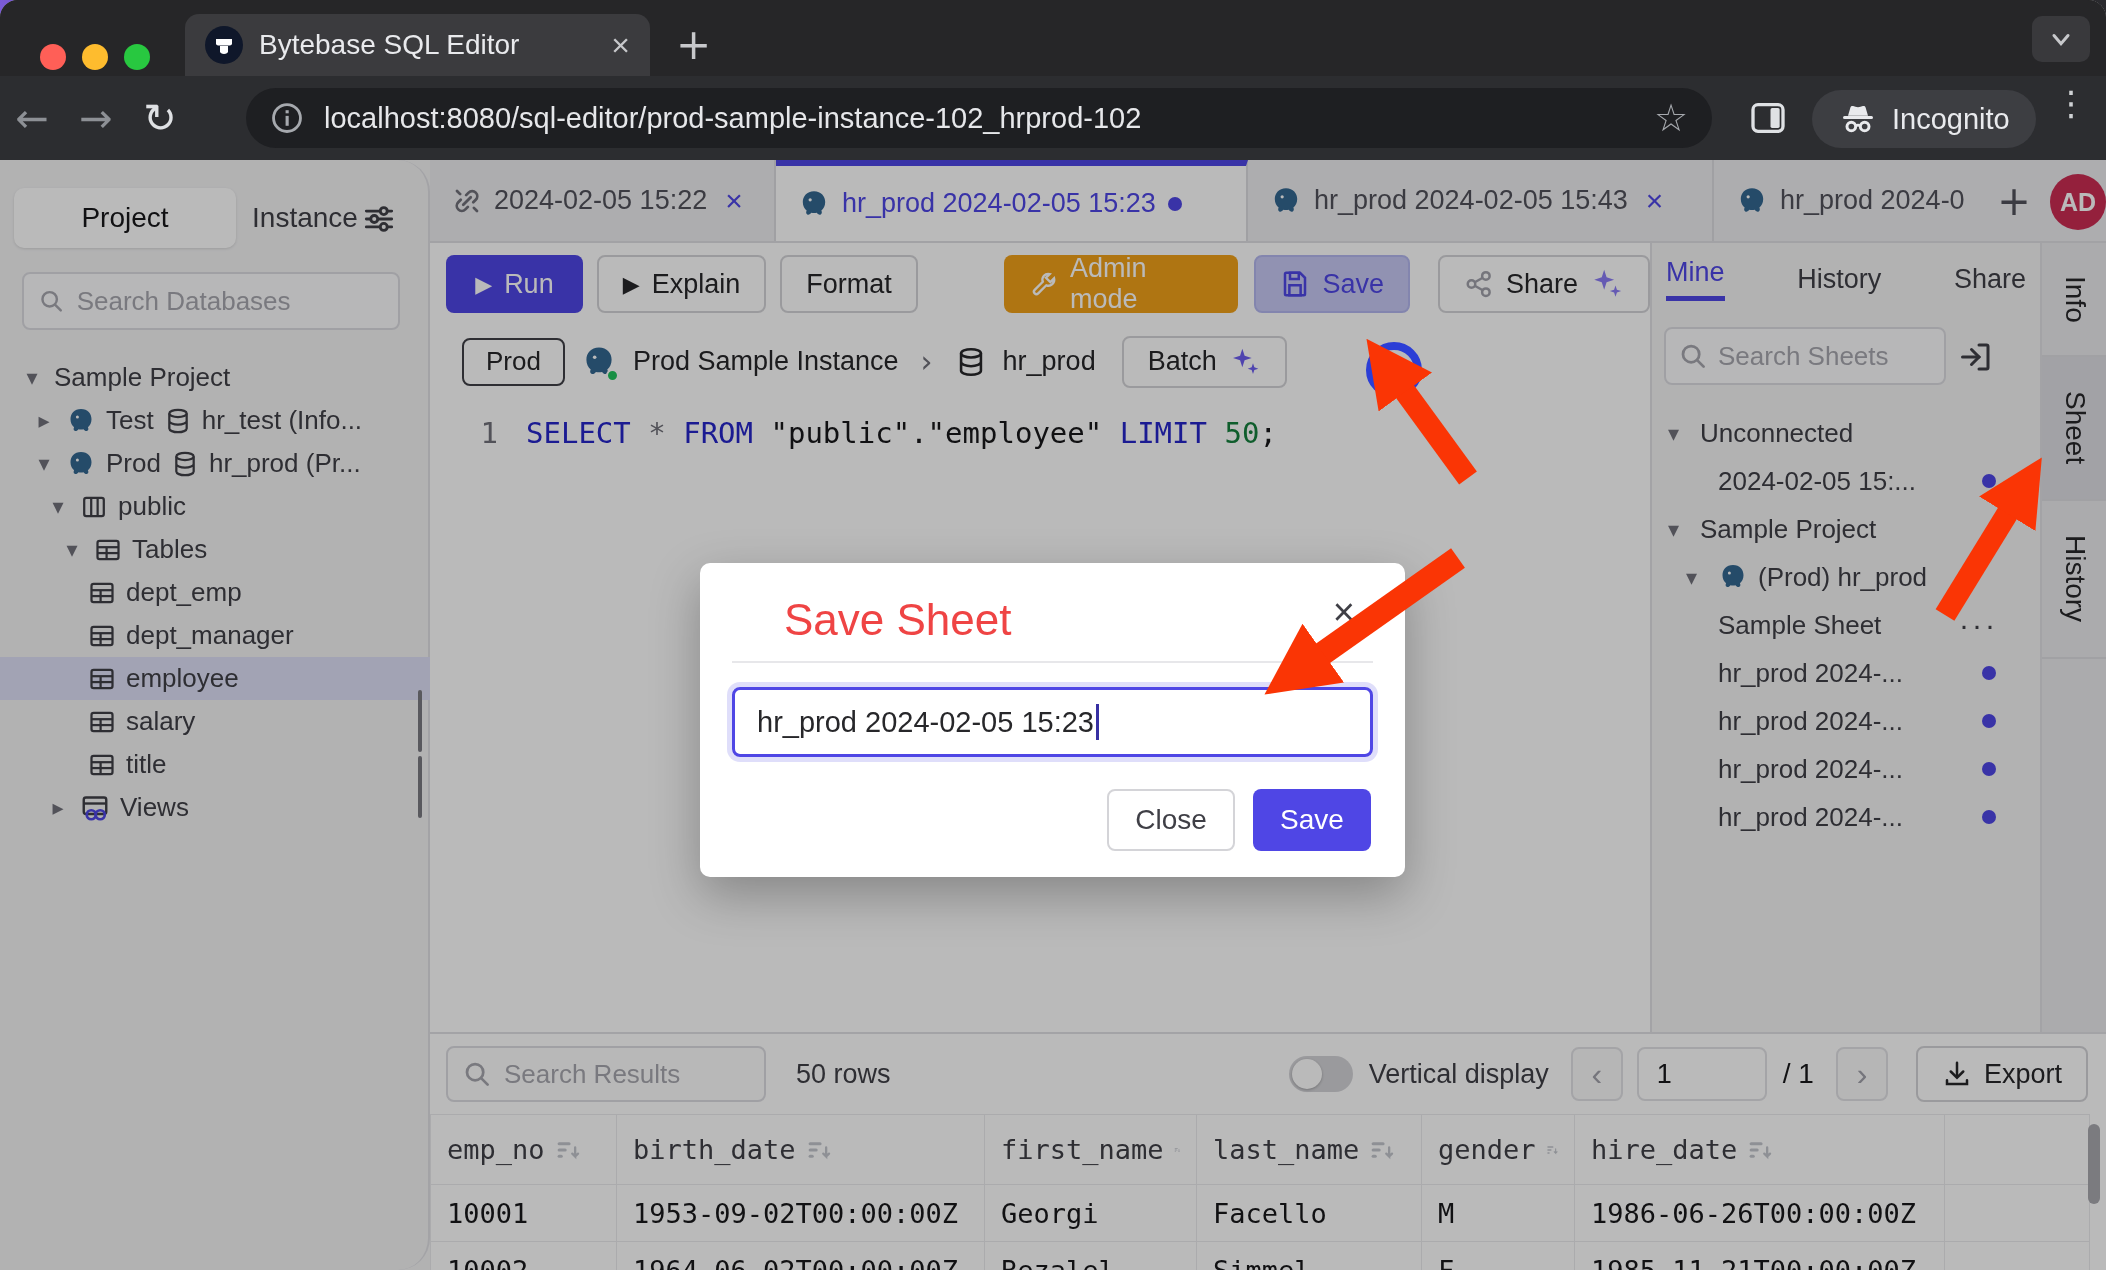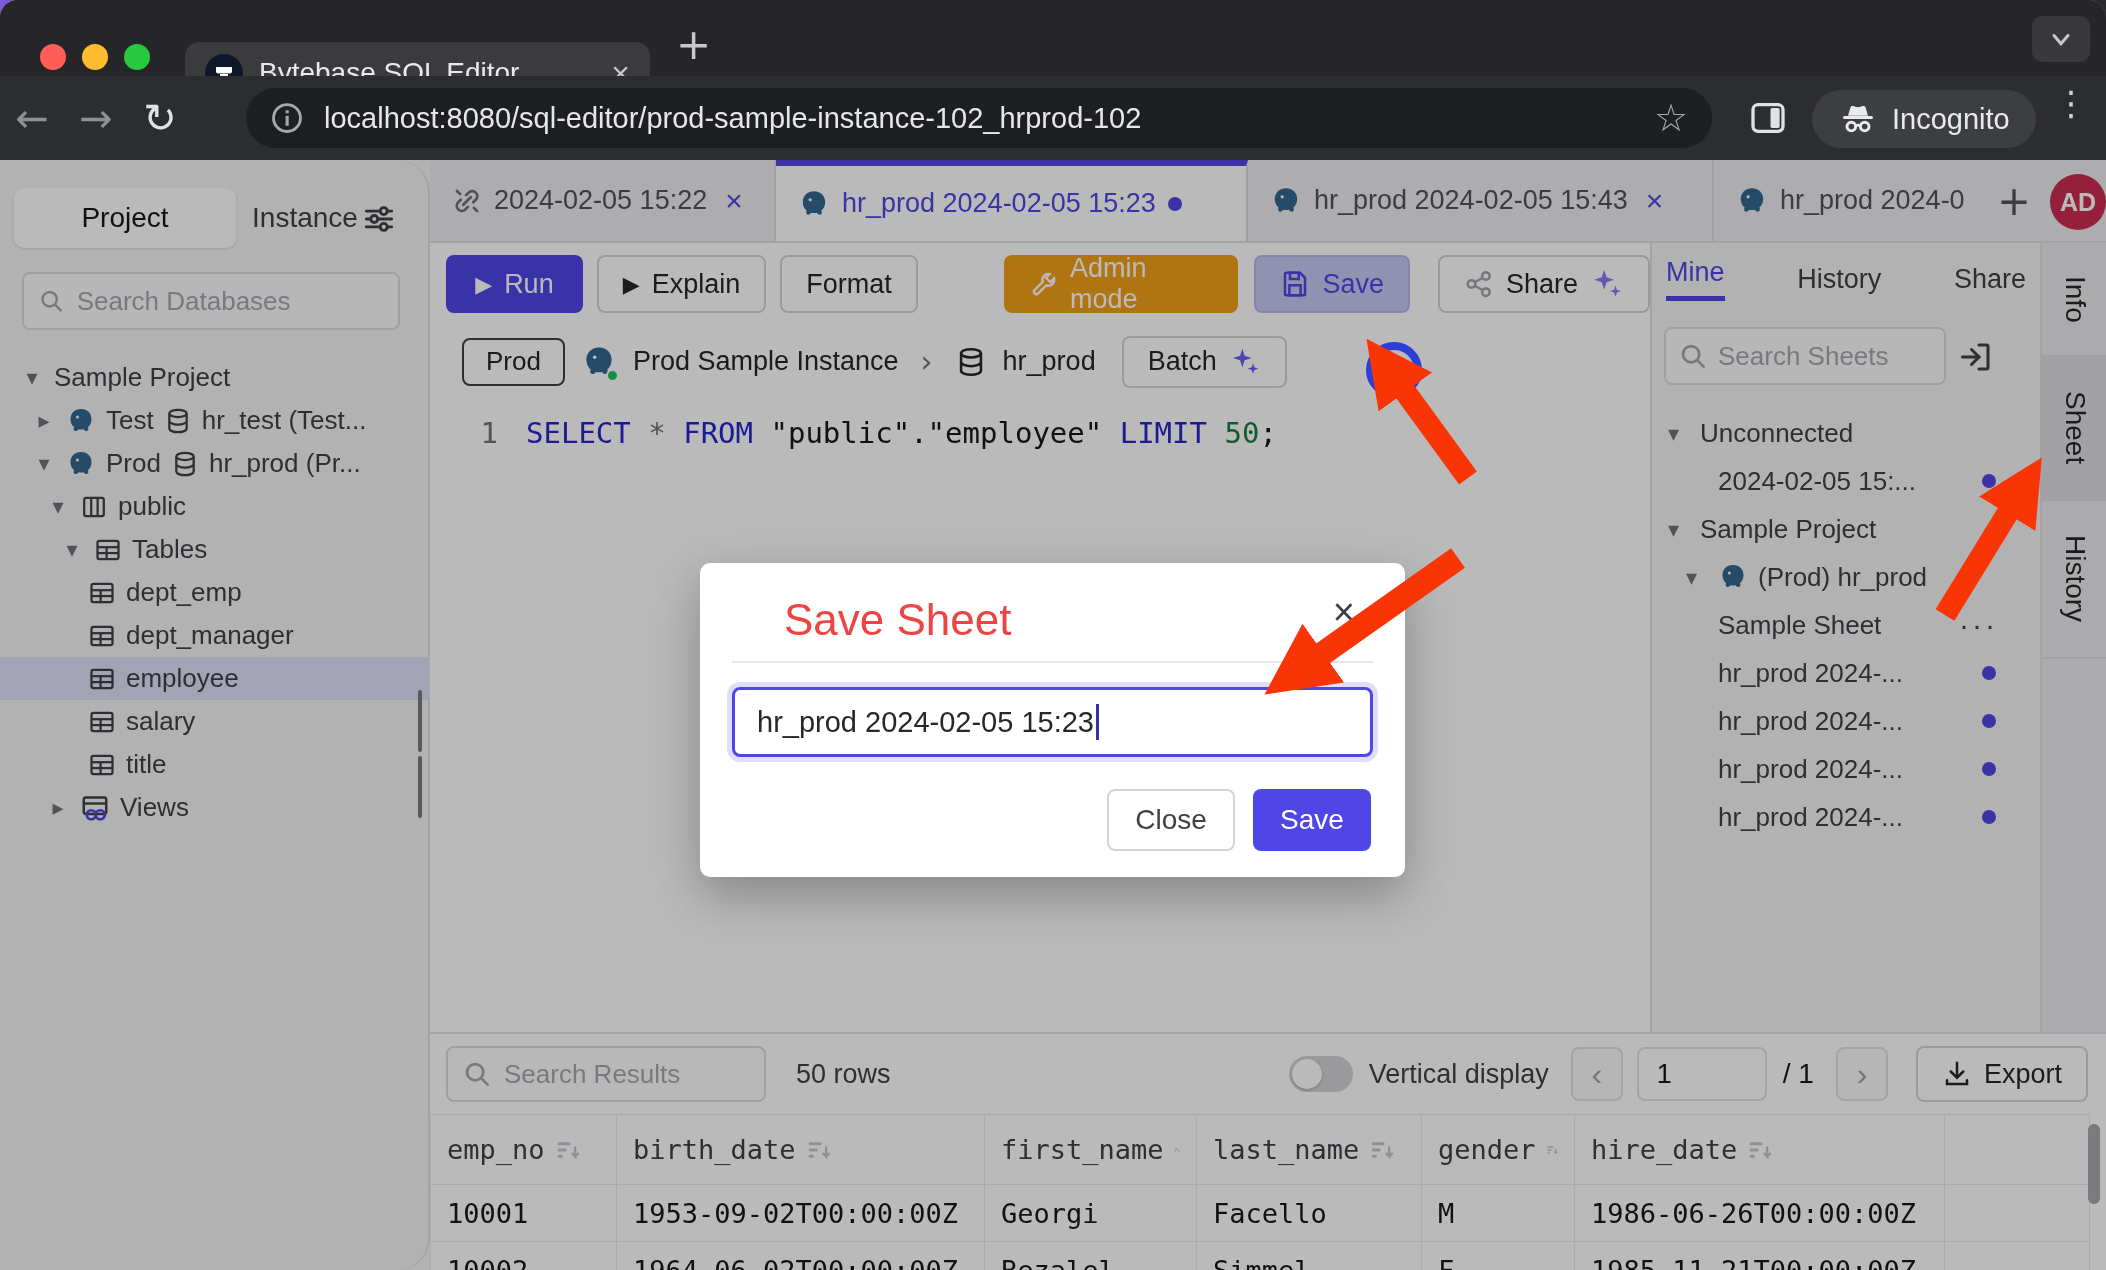"Bytebase SQL Editor" .btab { margin-top: 28px -> none }
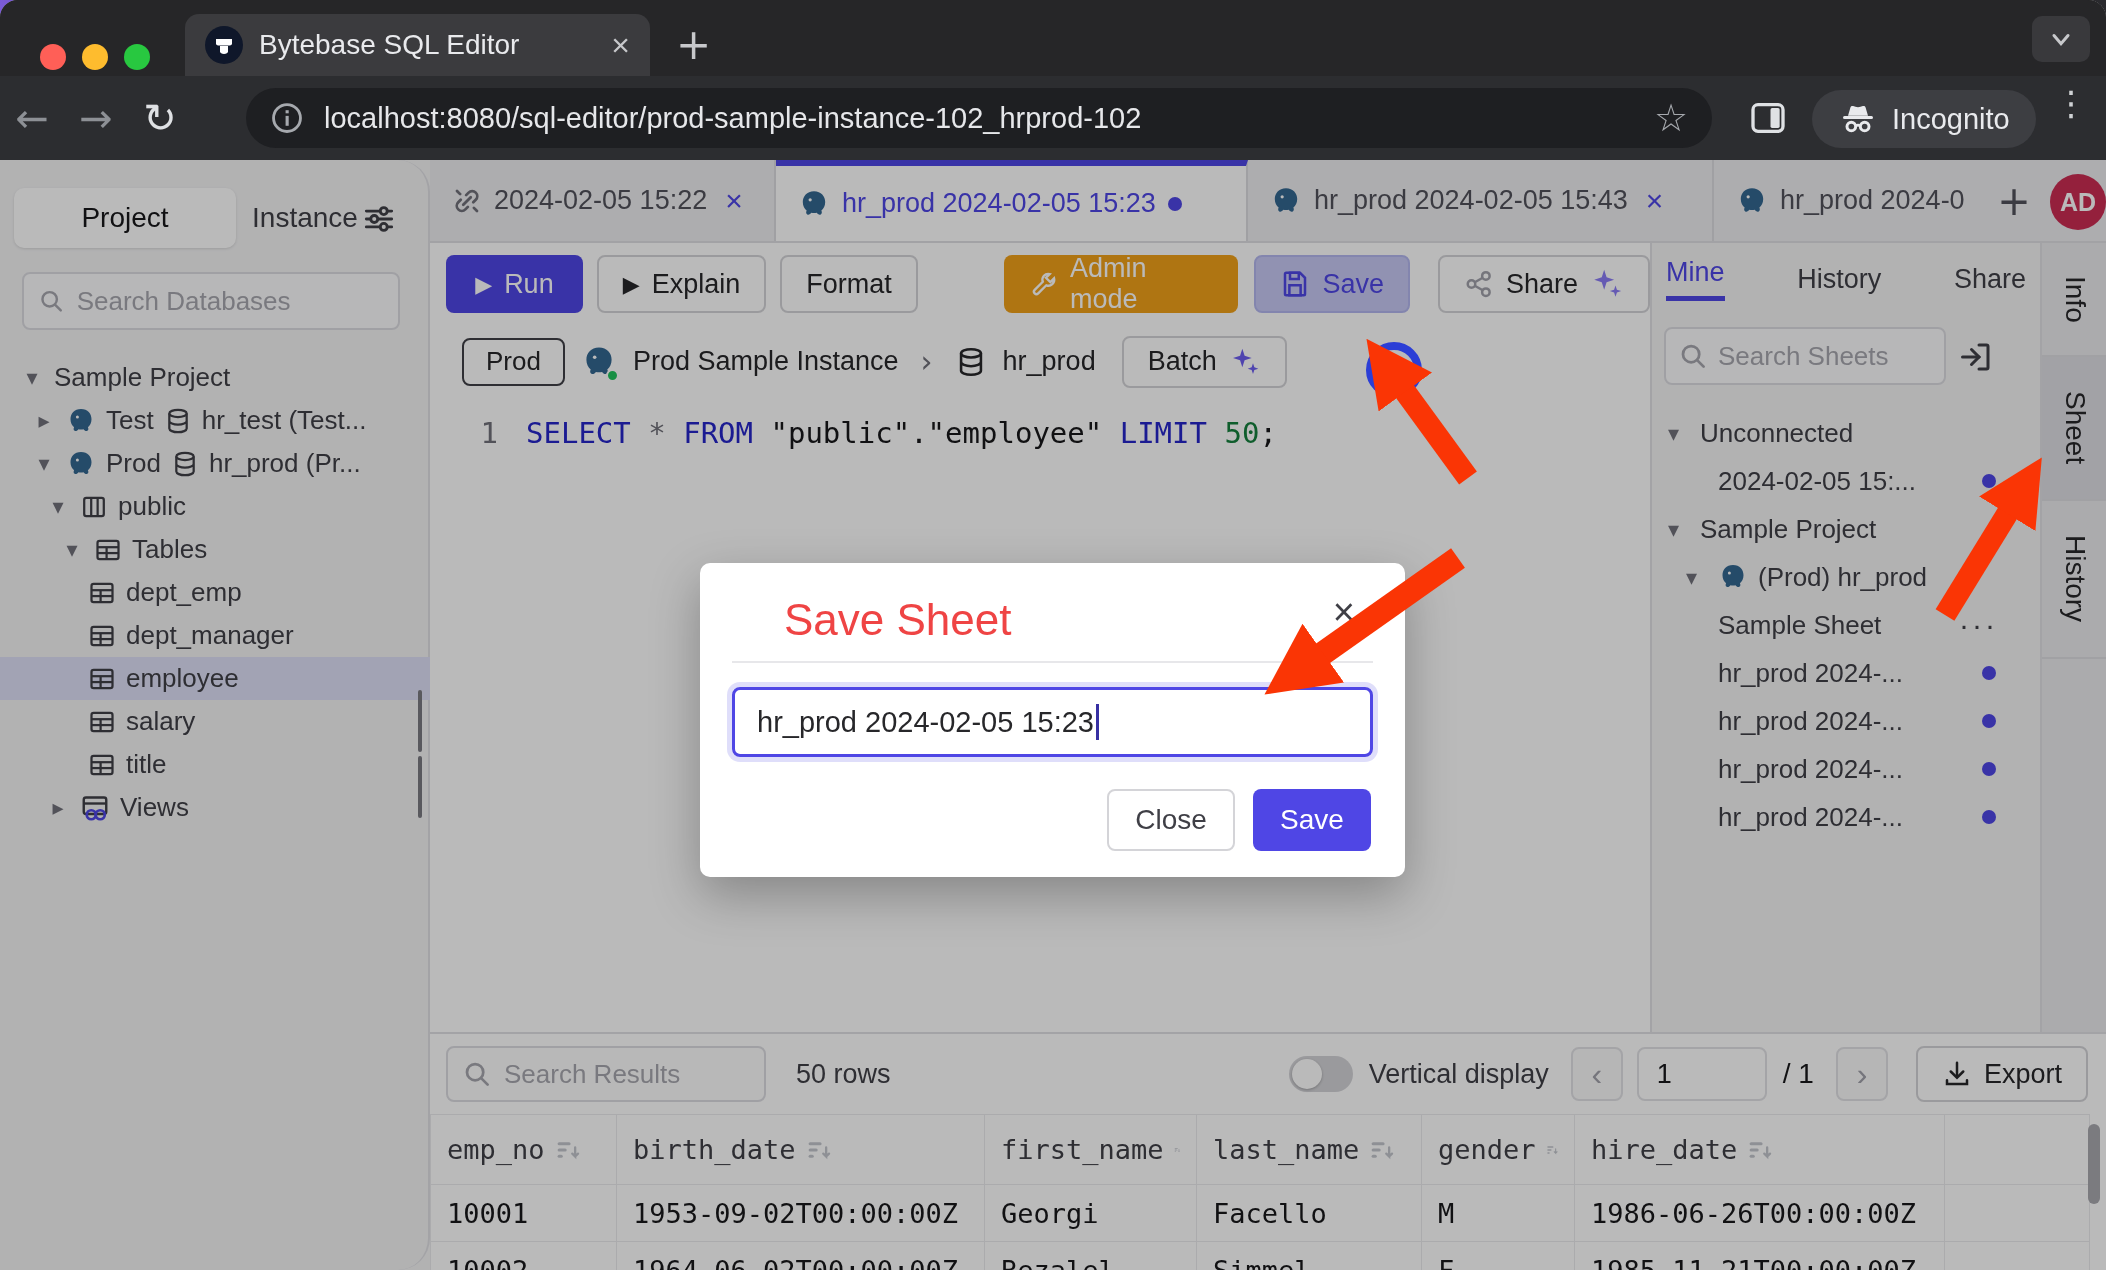"hr_test (Test..." span { text: Test -> Info }
